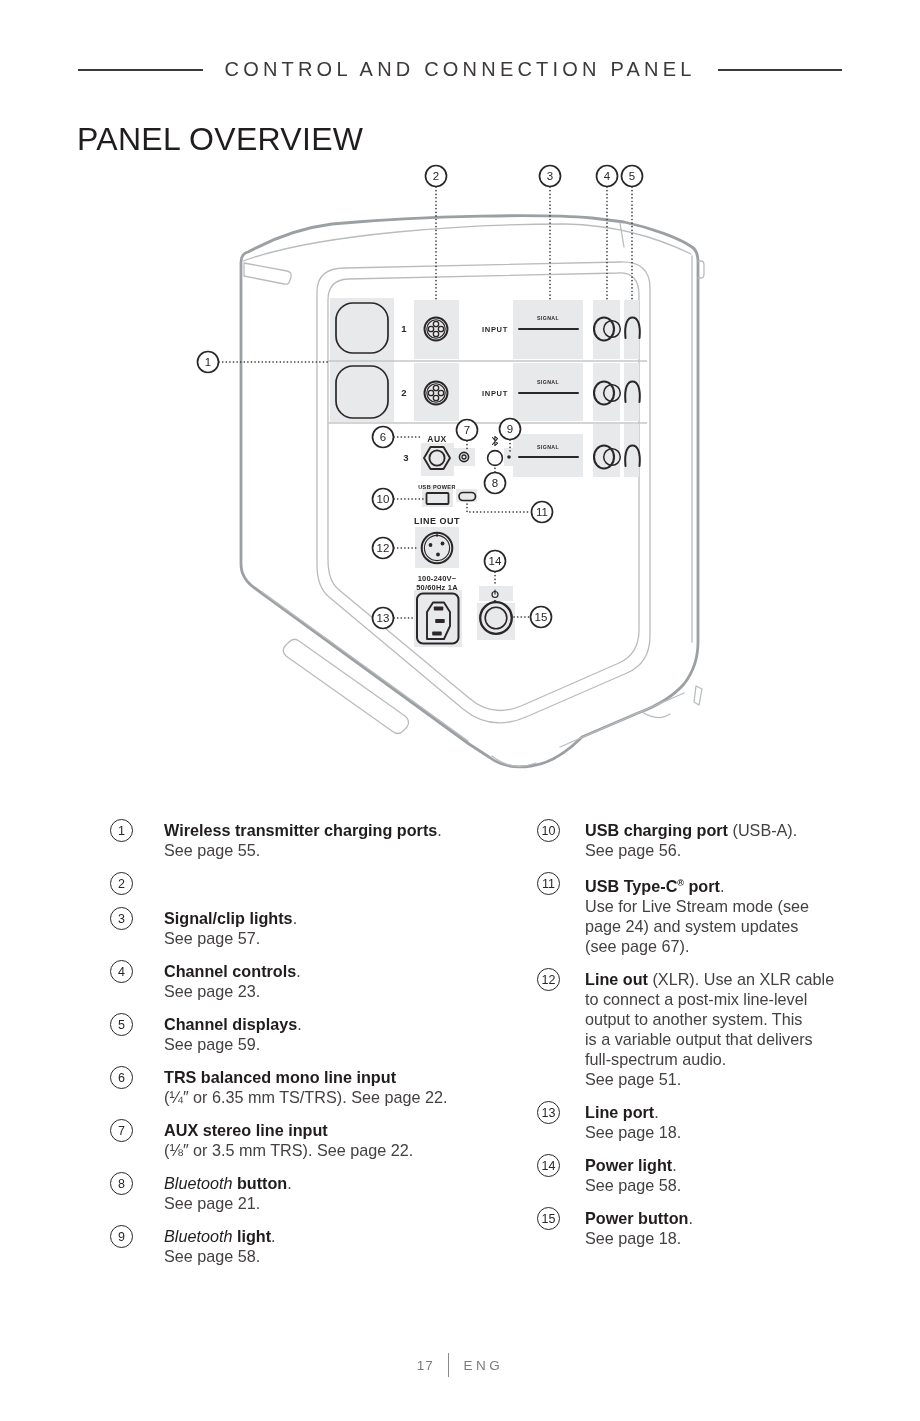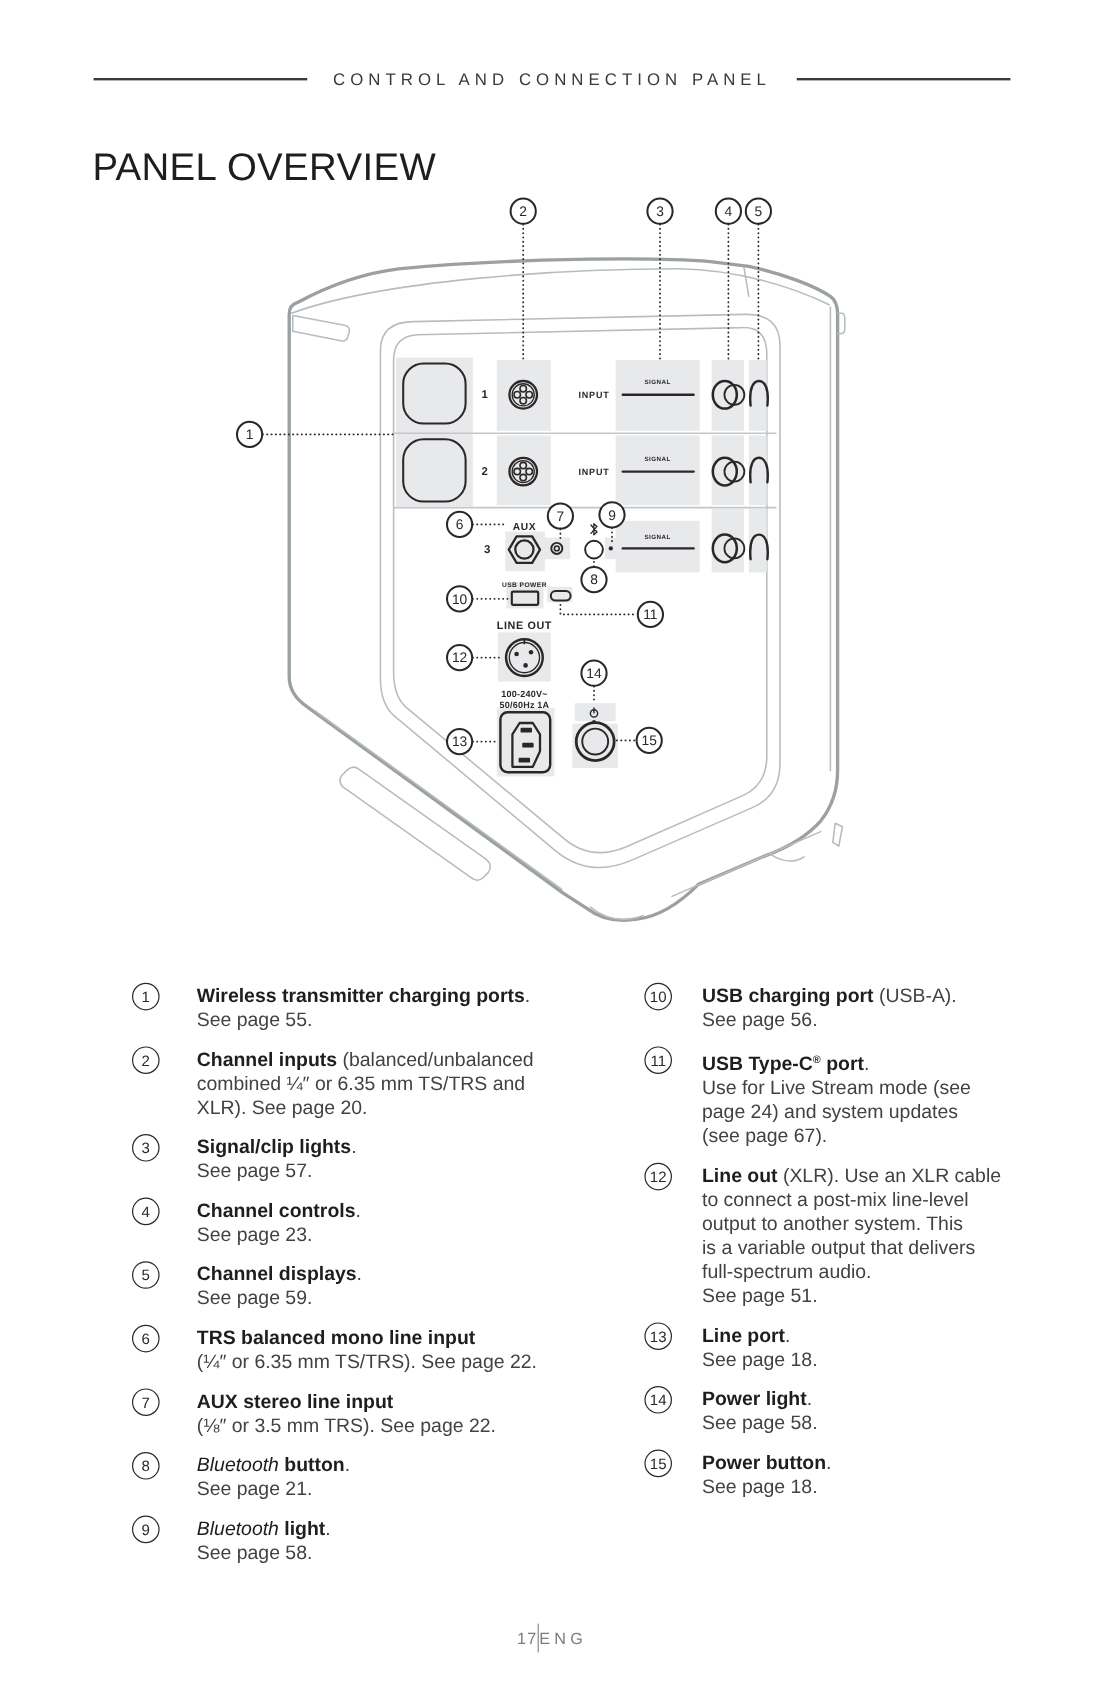"CONTROL AND CONNECTION PANEL" .header .header-title { font-size: 14px -> 20px }
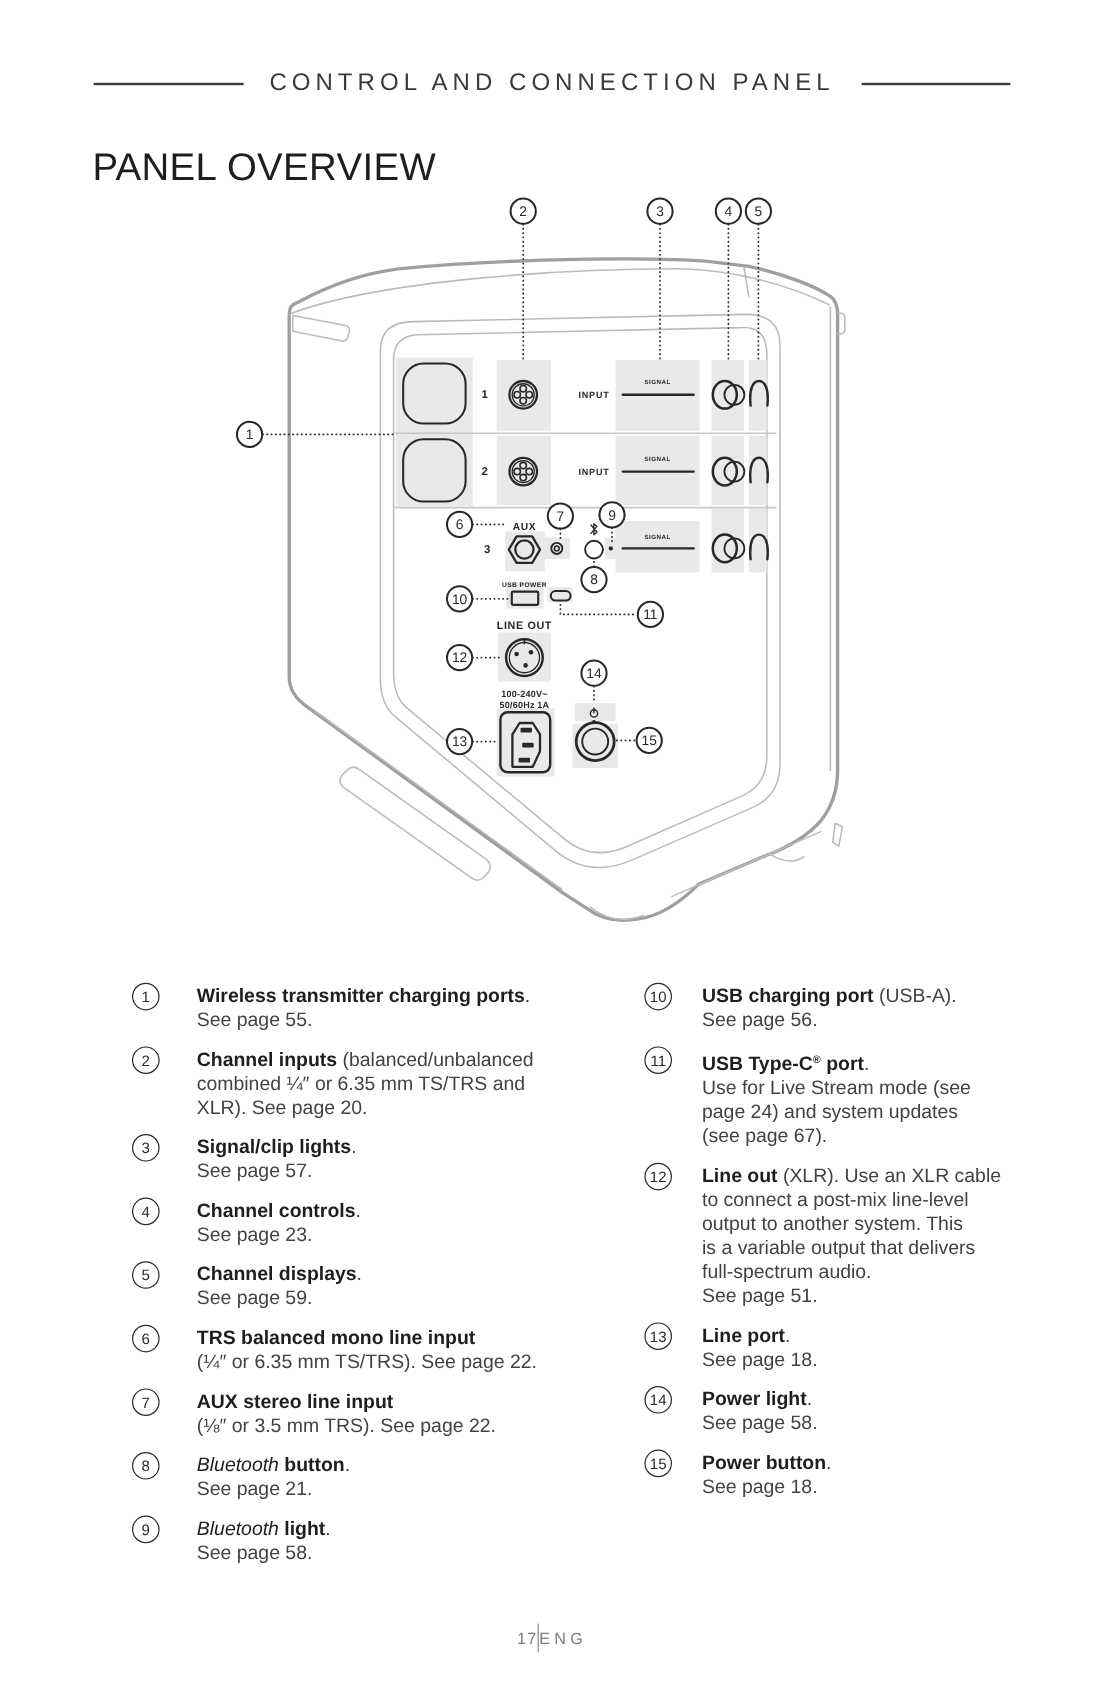"Channel inputs (balanced/unbalanced" div.legend-text { html: <div> <div><span>Channel inputs</span><span> (balanced/unbalanced</span></div> <div><span>combined ¼″ or 6.35 mm TS/TRS and</span></div> <div><span>XLR). See page 20.</span></div> </div> -> none }
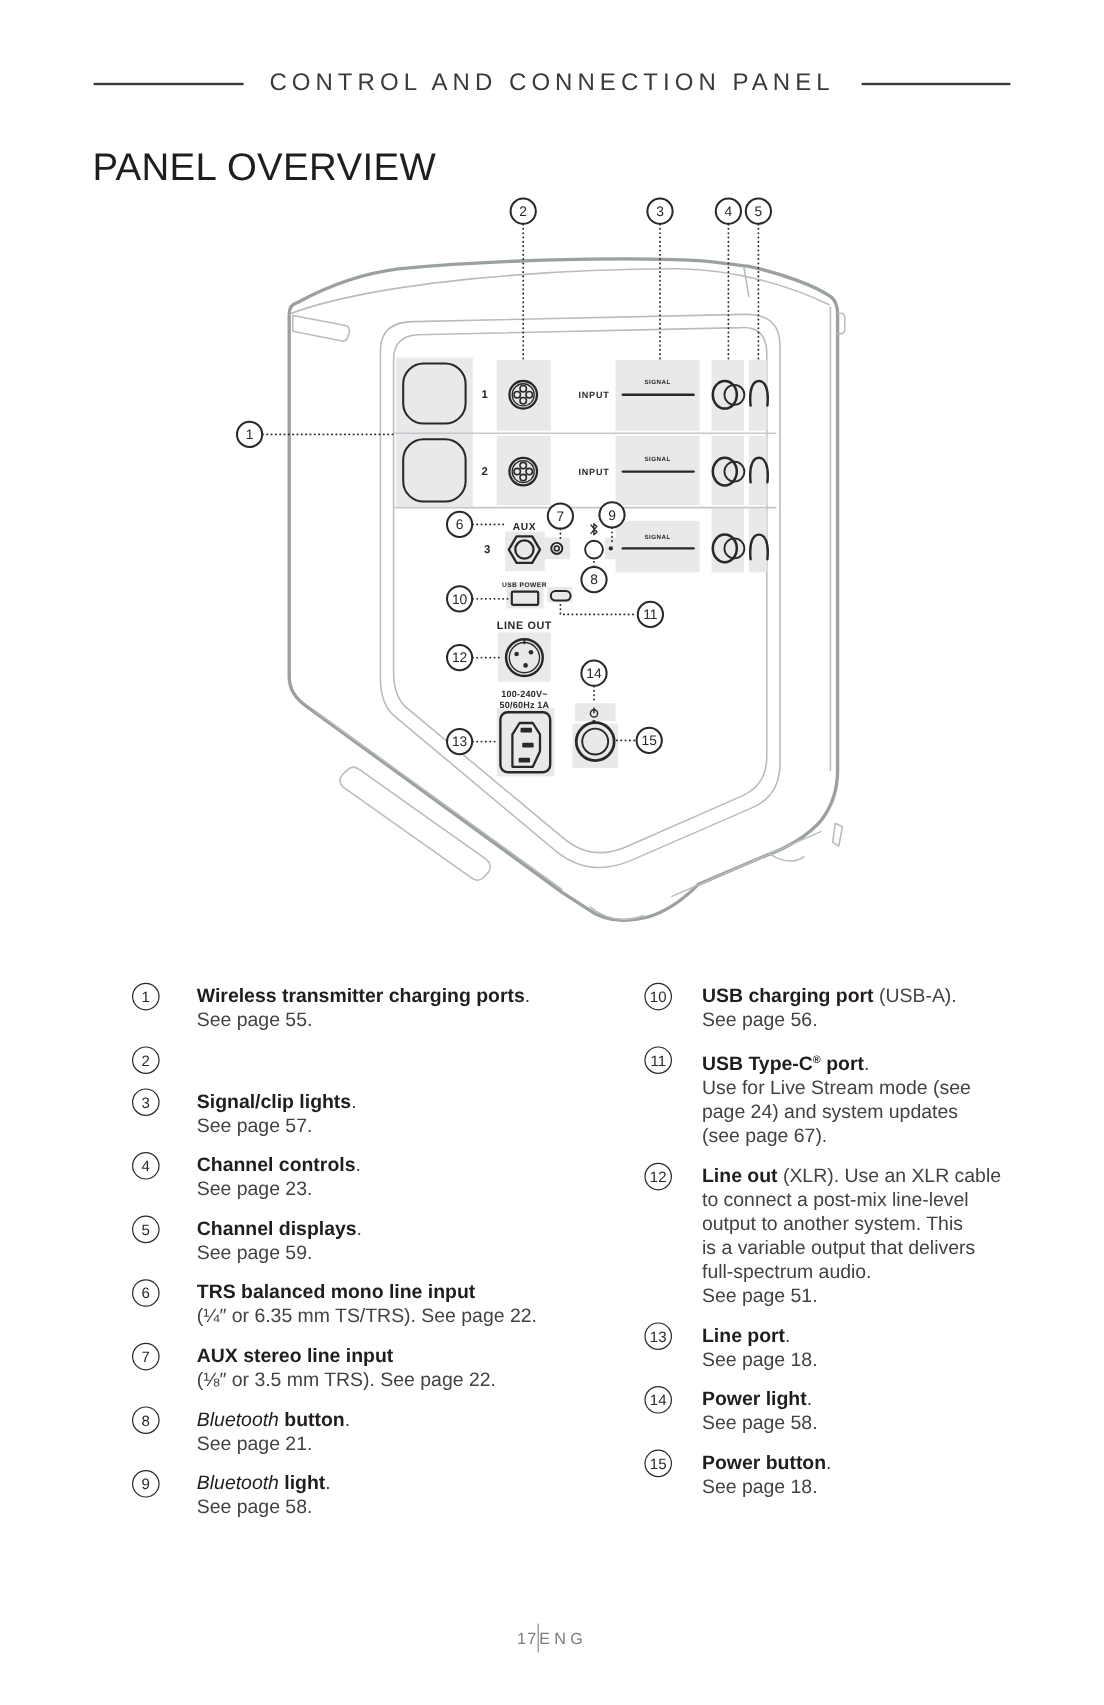"17" .footer { gap: none -> 14px }
